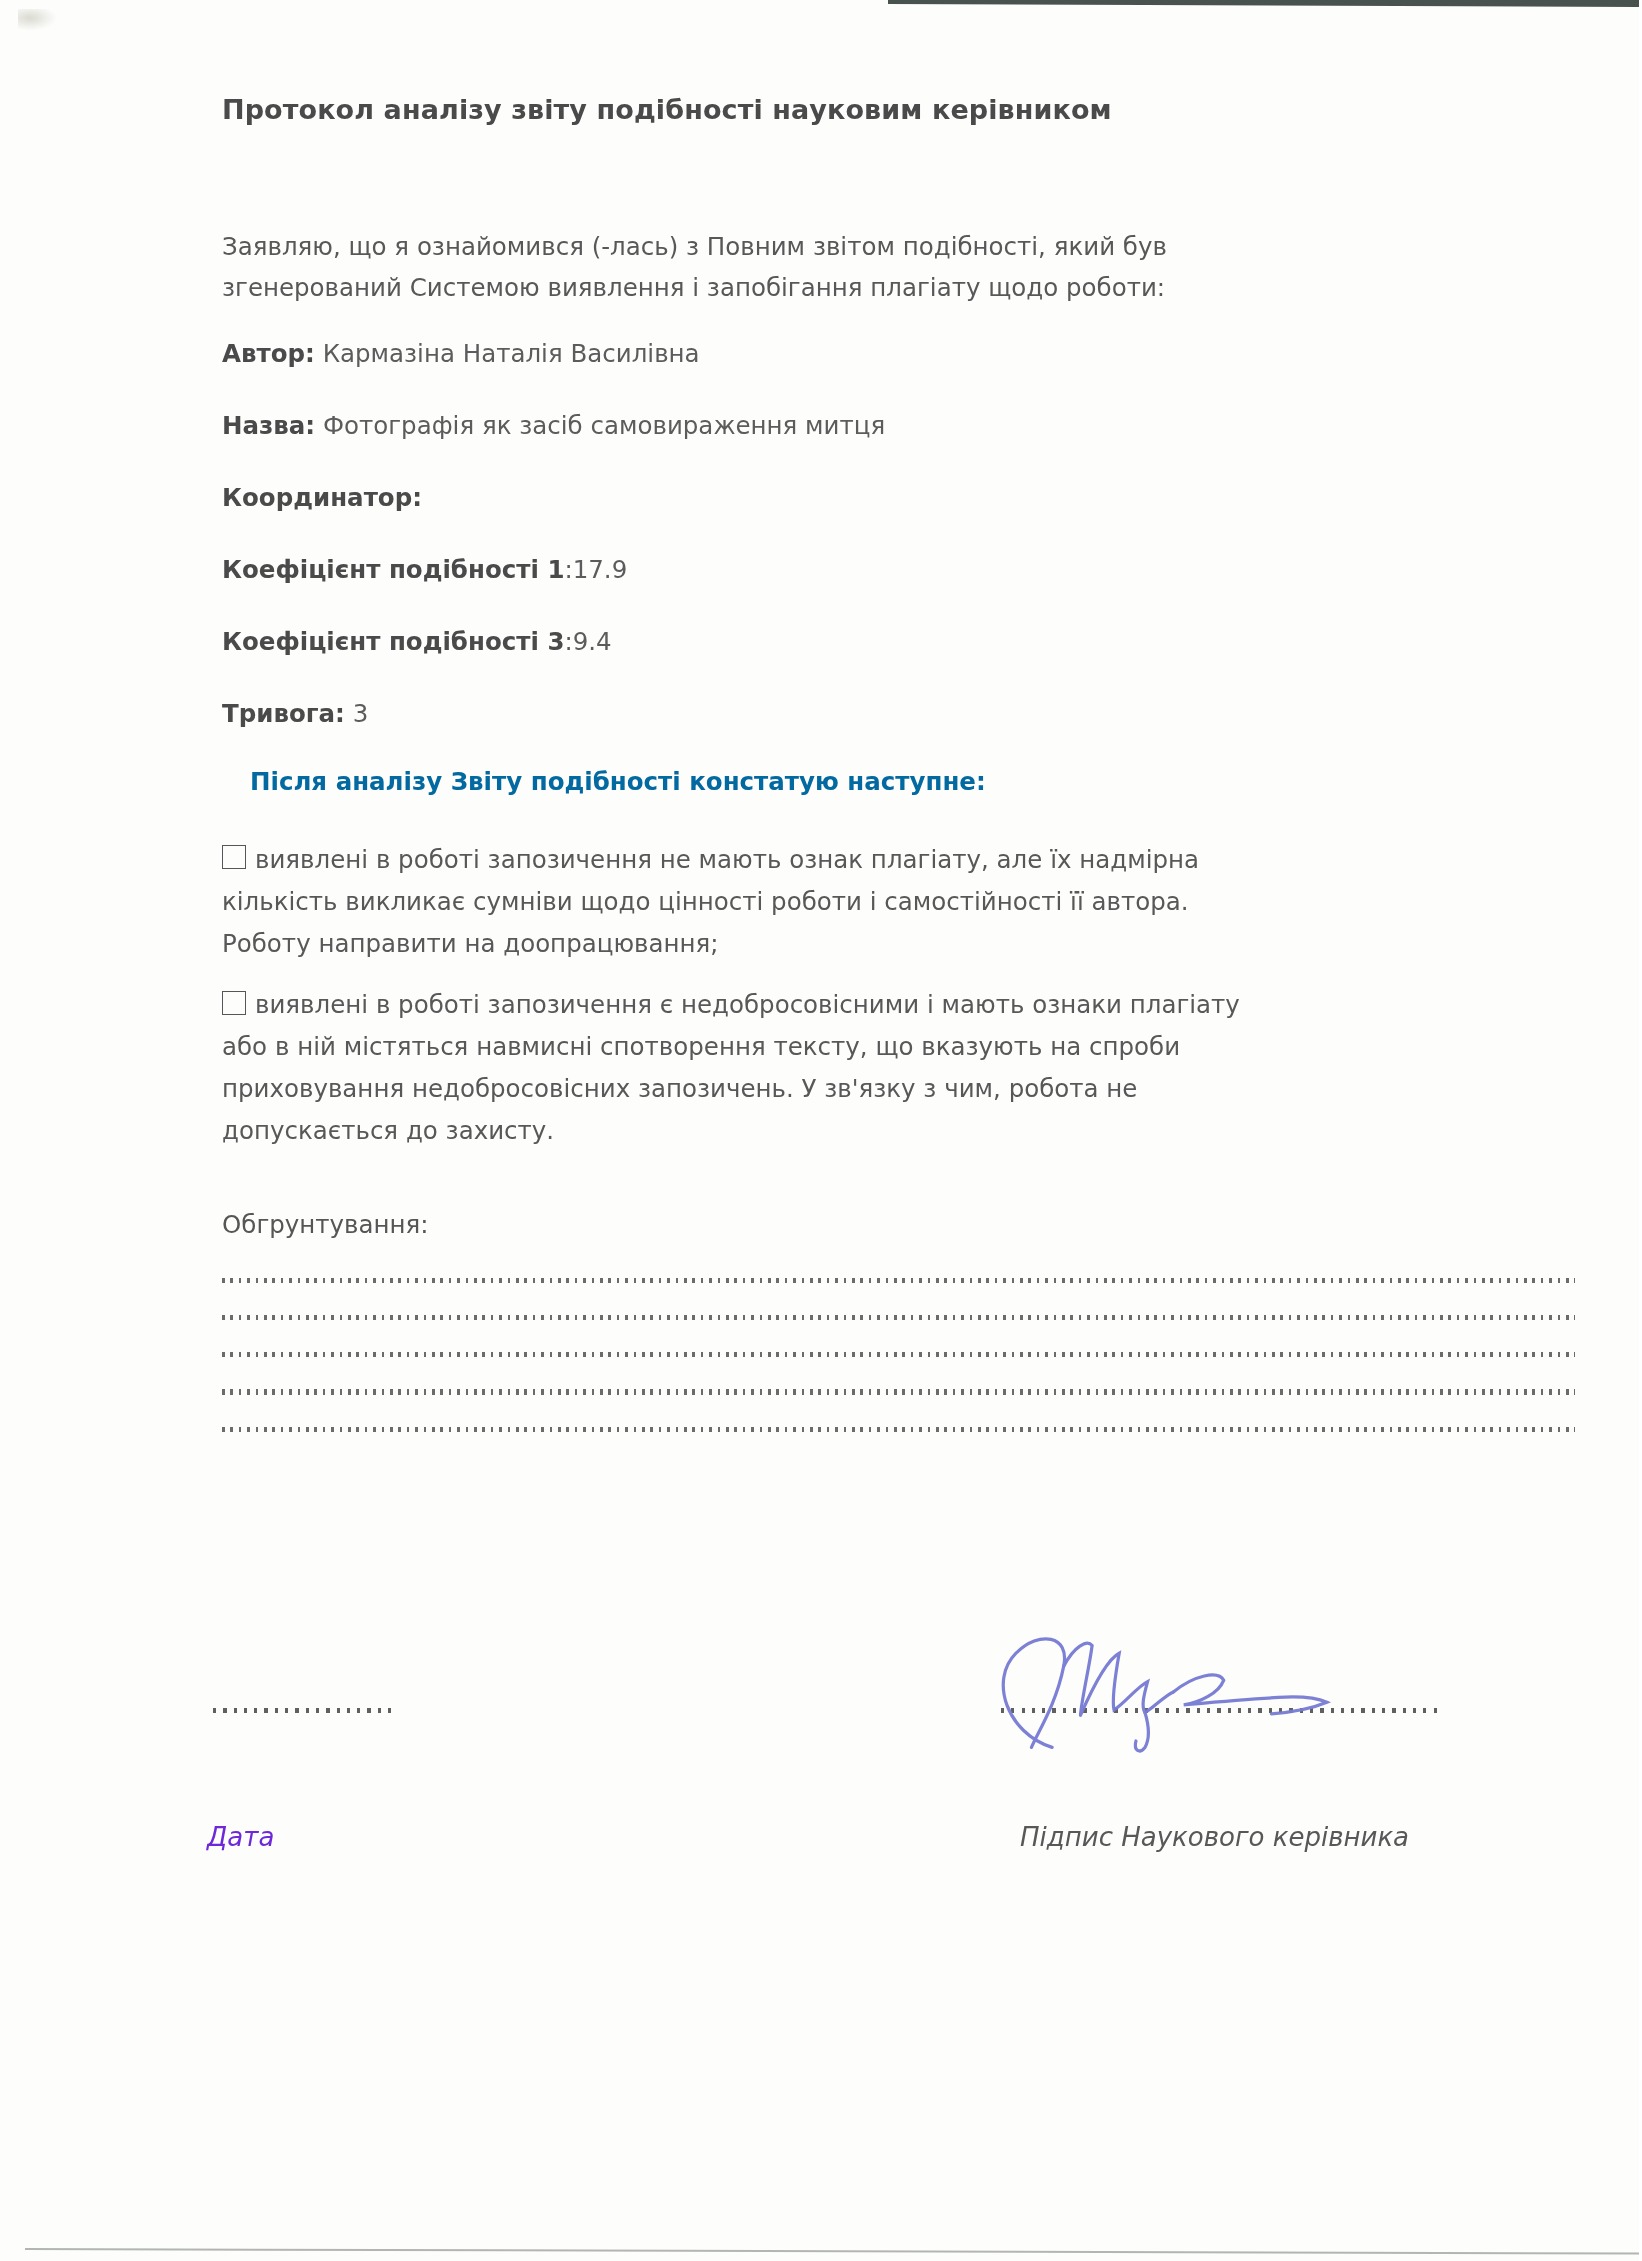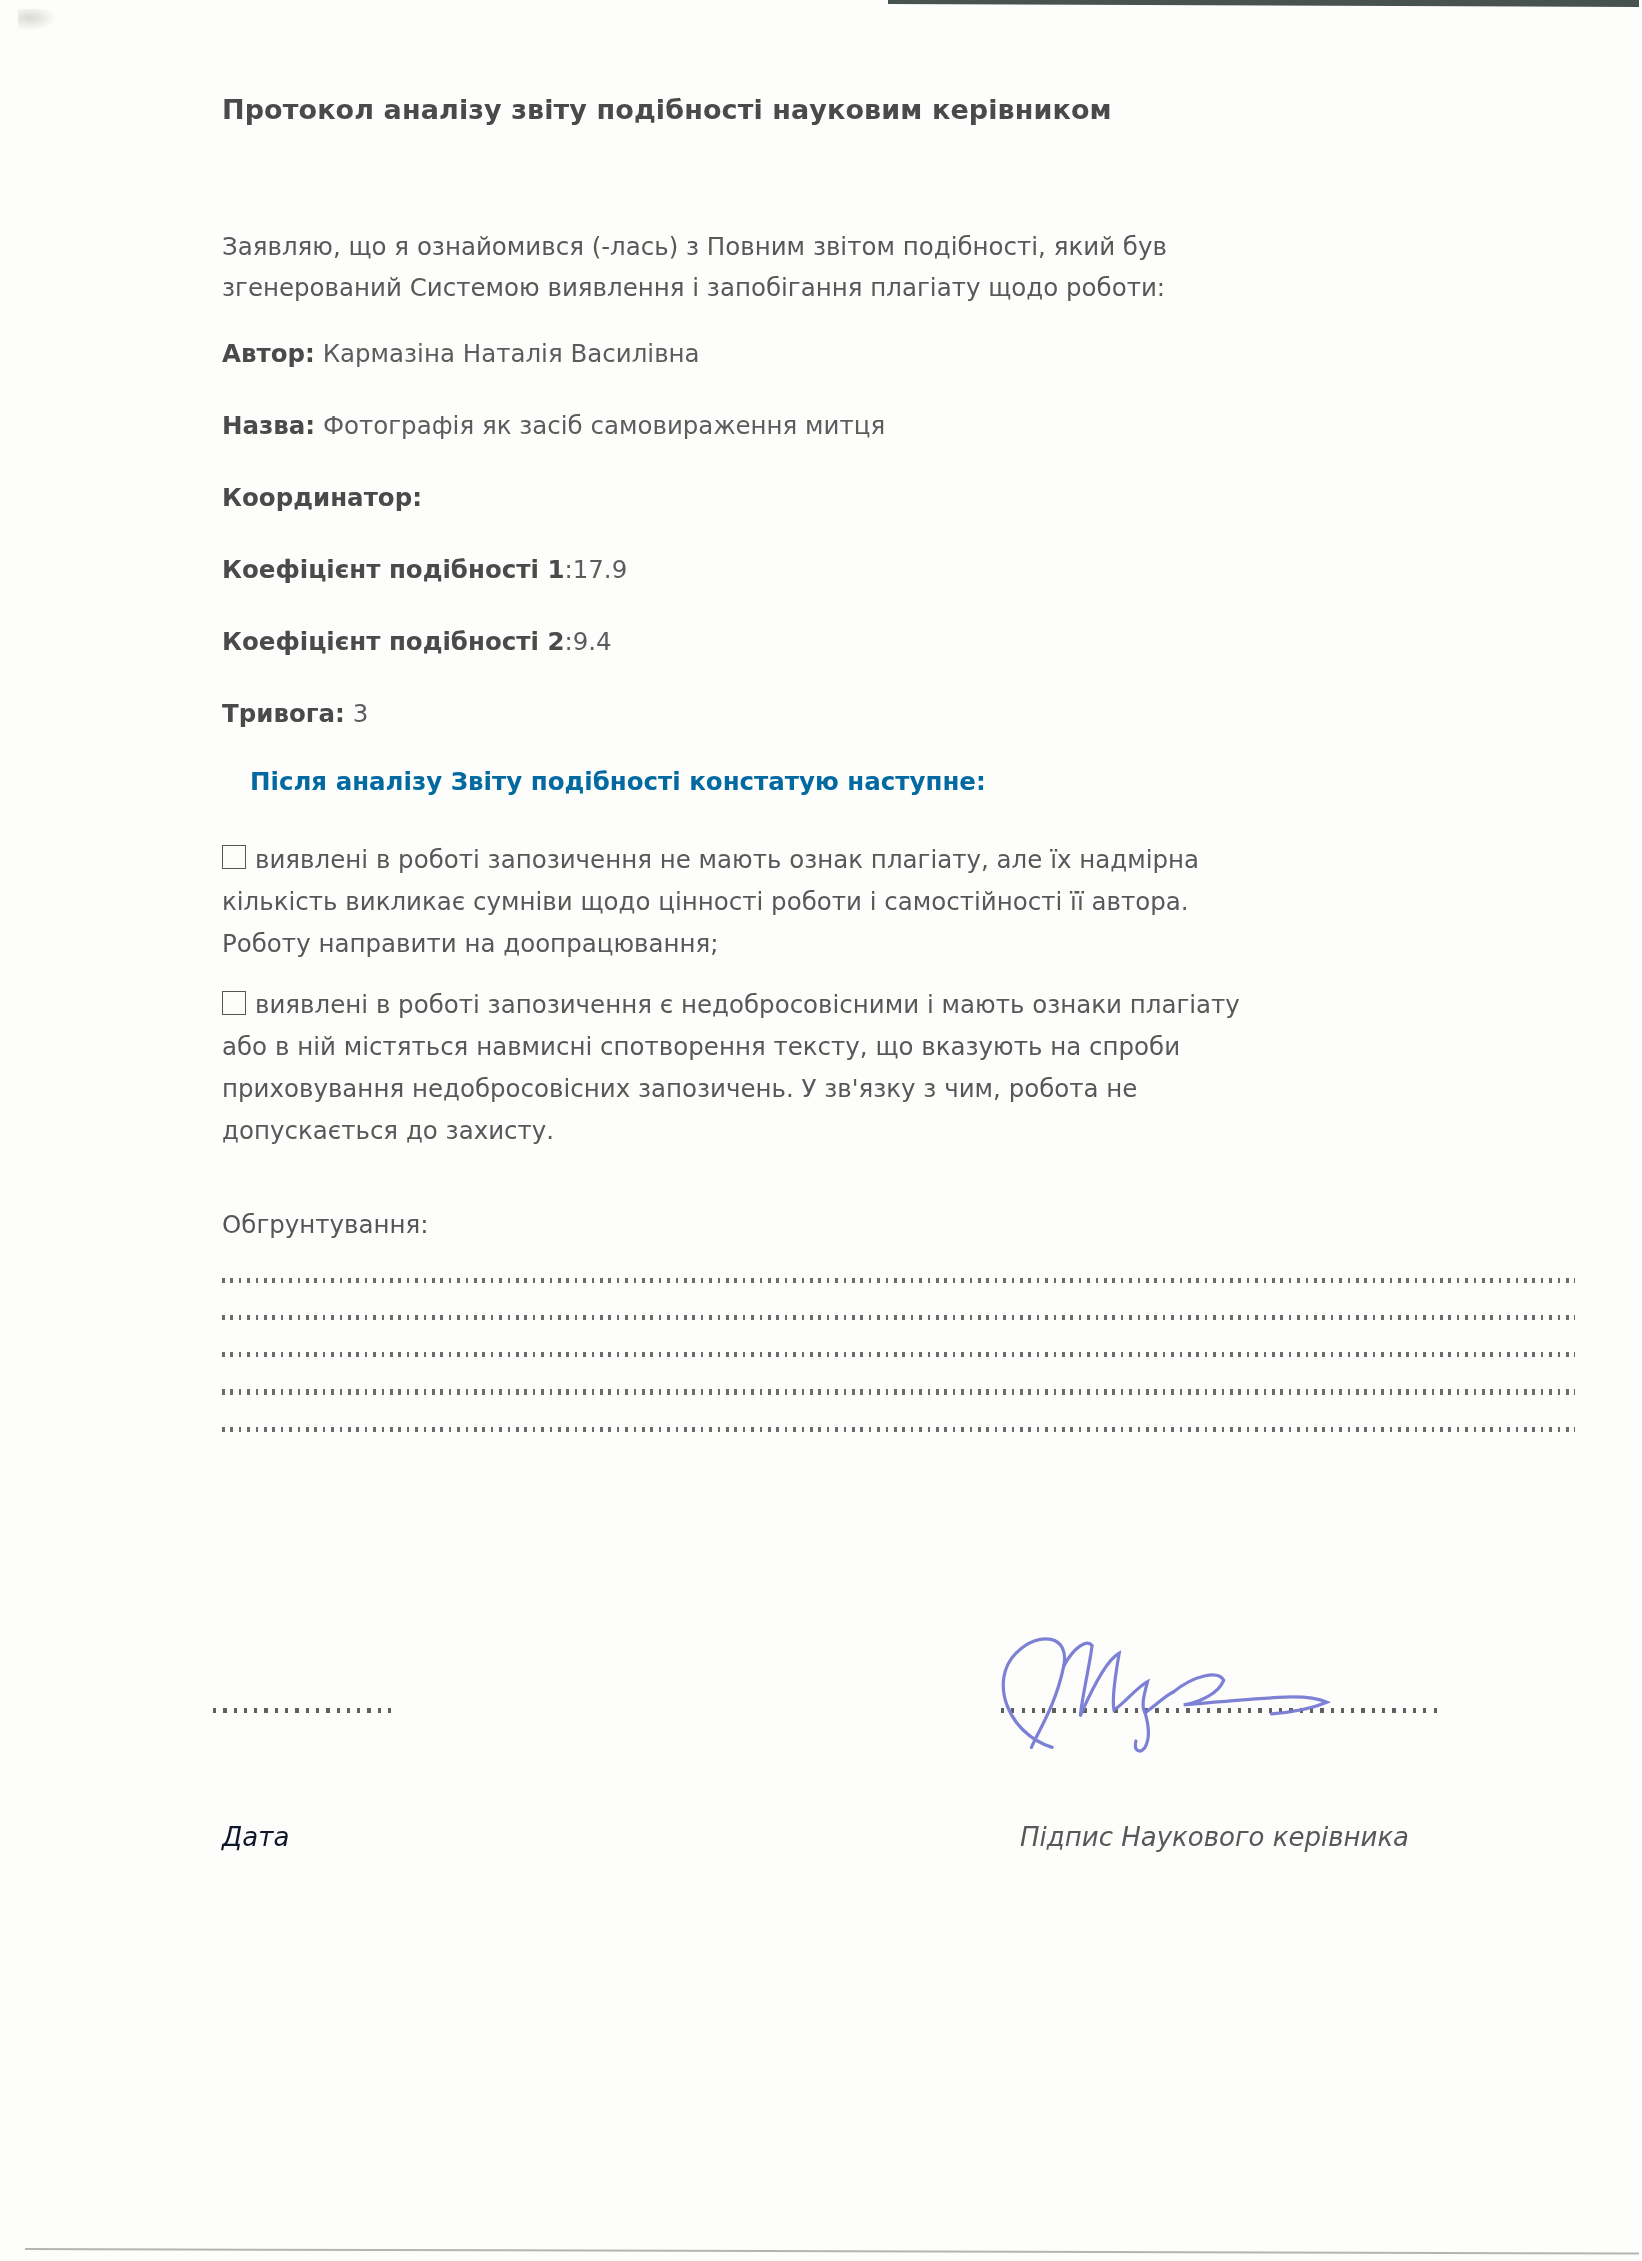"Коефіцієнт подібності 2" span.field-label { text: 2 -> 3 }
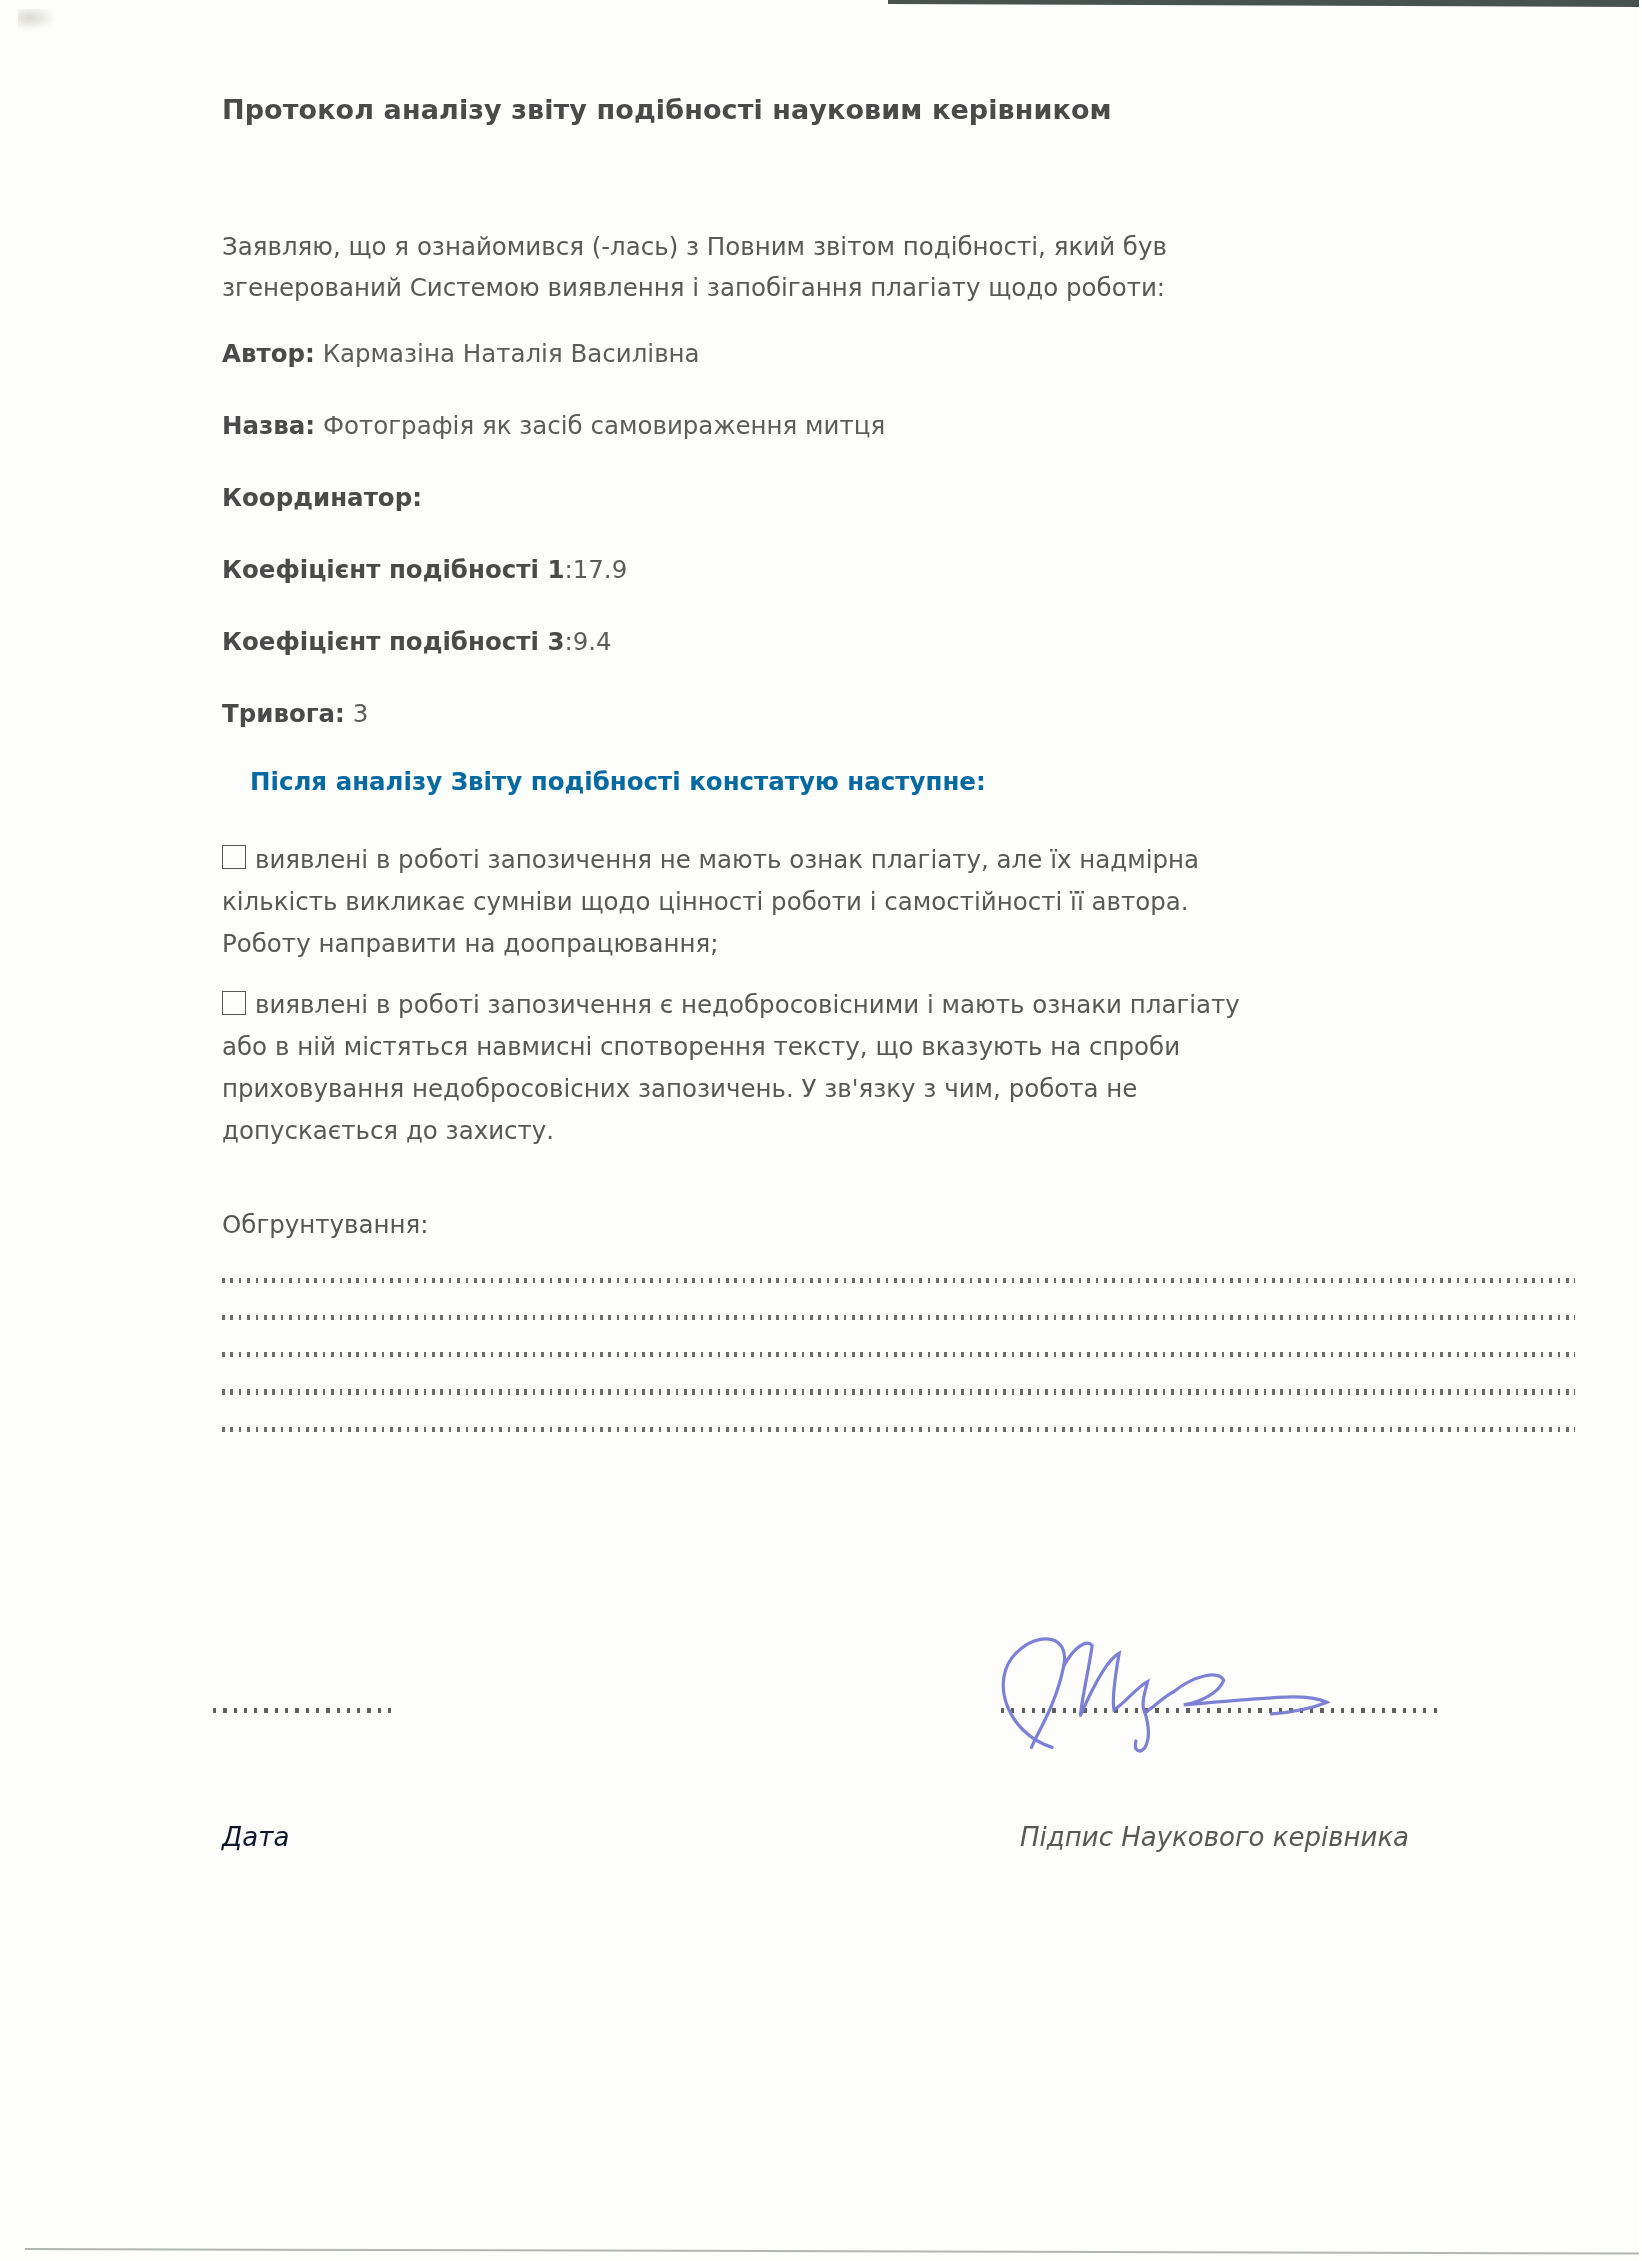"Дата" .date-label { color: #0f172a -> #6d28d9; left: 222px -> 207px }
